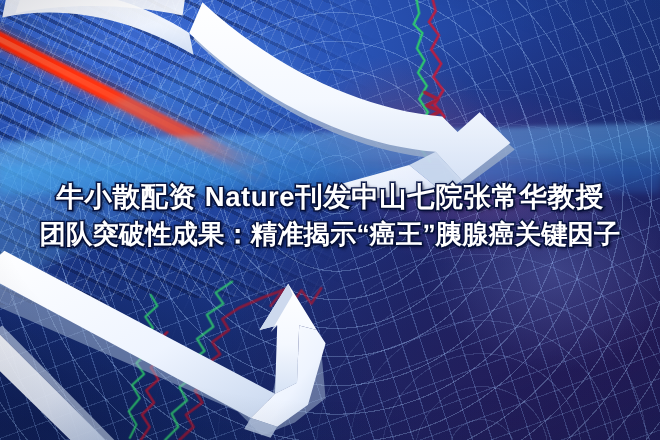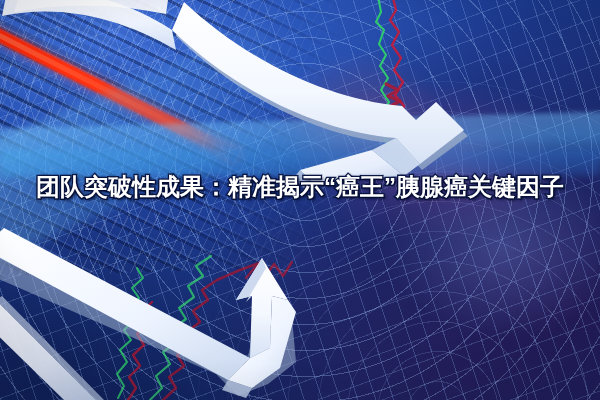"牛小散配资 Nature刊发中山七院张常华教授" span.hl-line { html: none -> <span>牛小散配资 Nature刊发中山七院张常华教授</span> }
